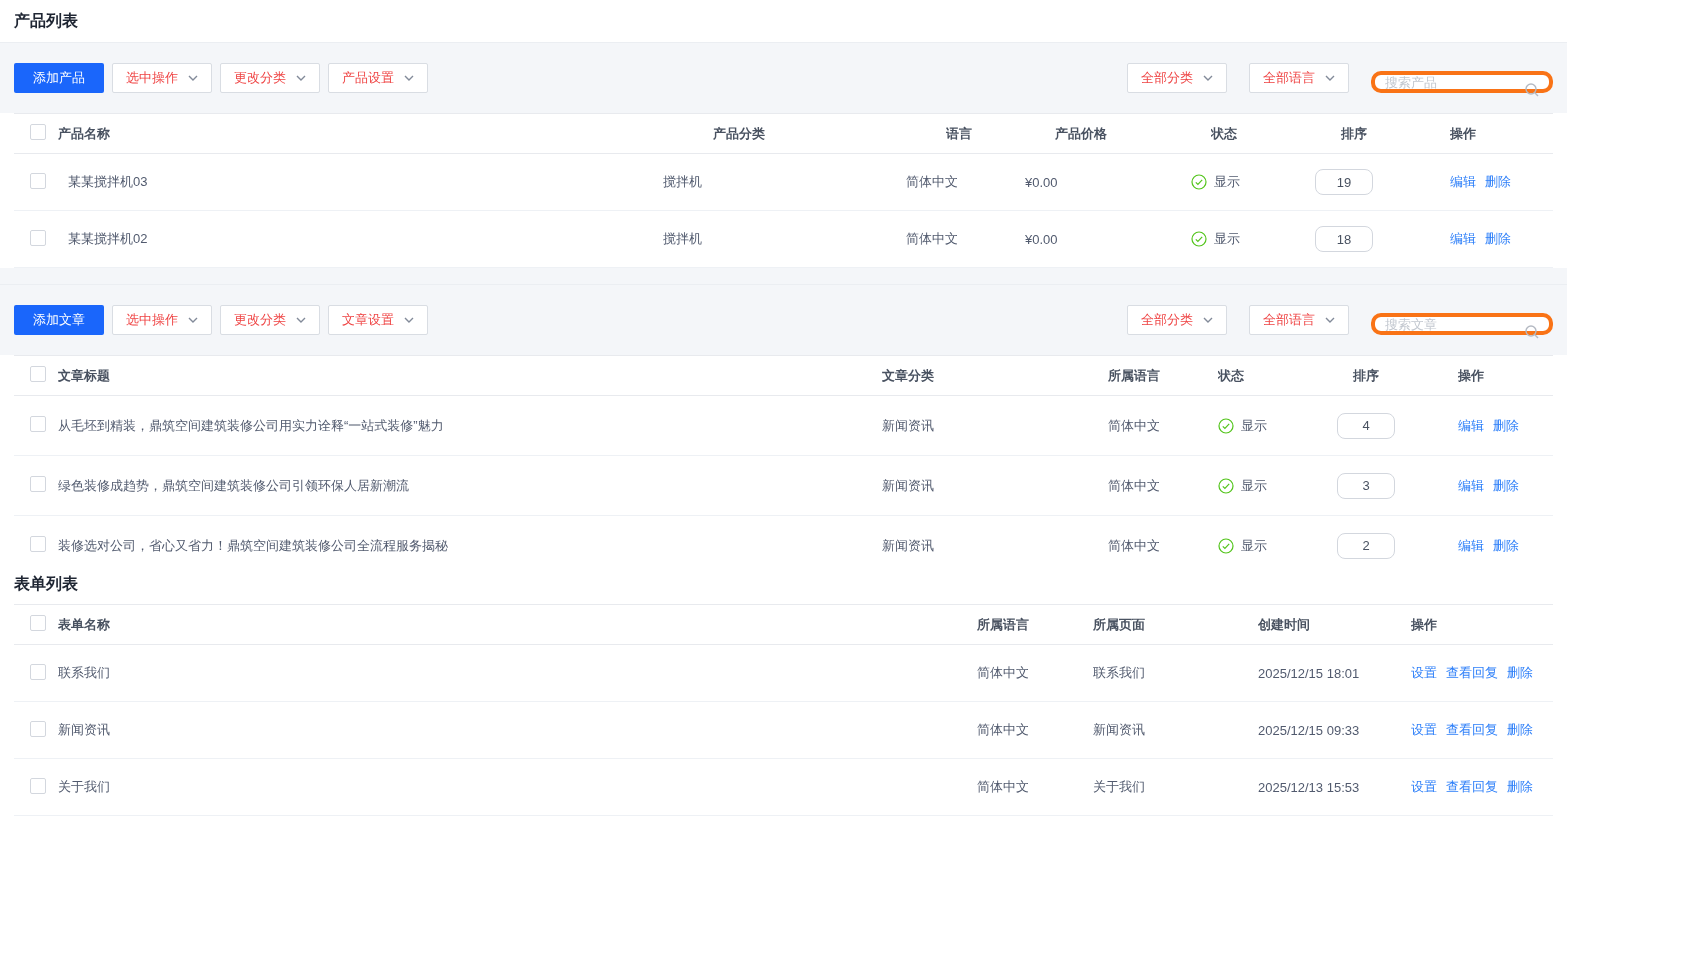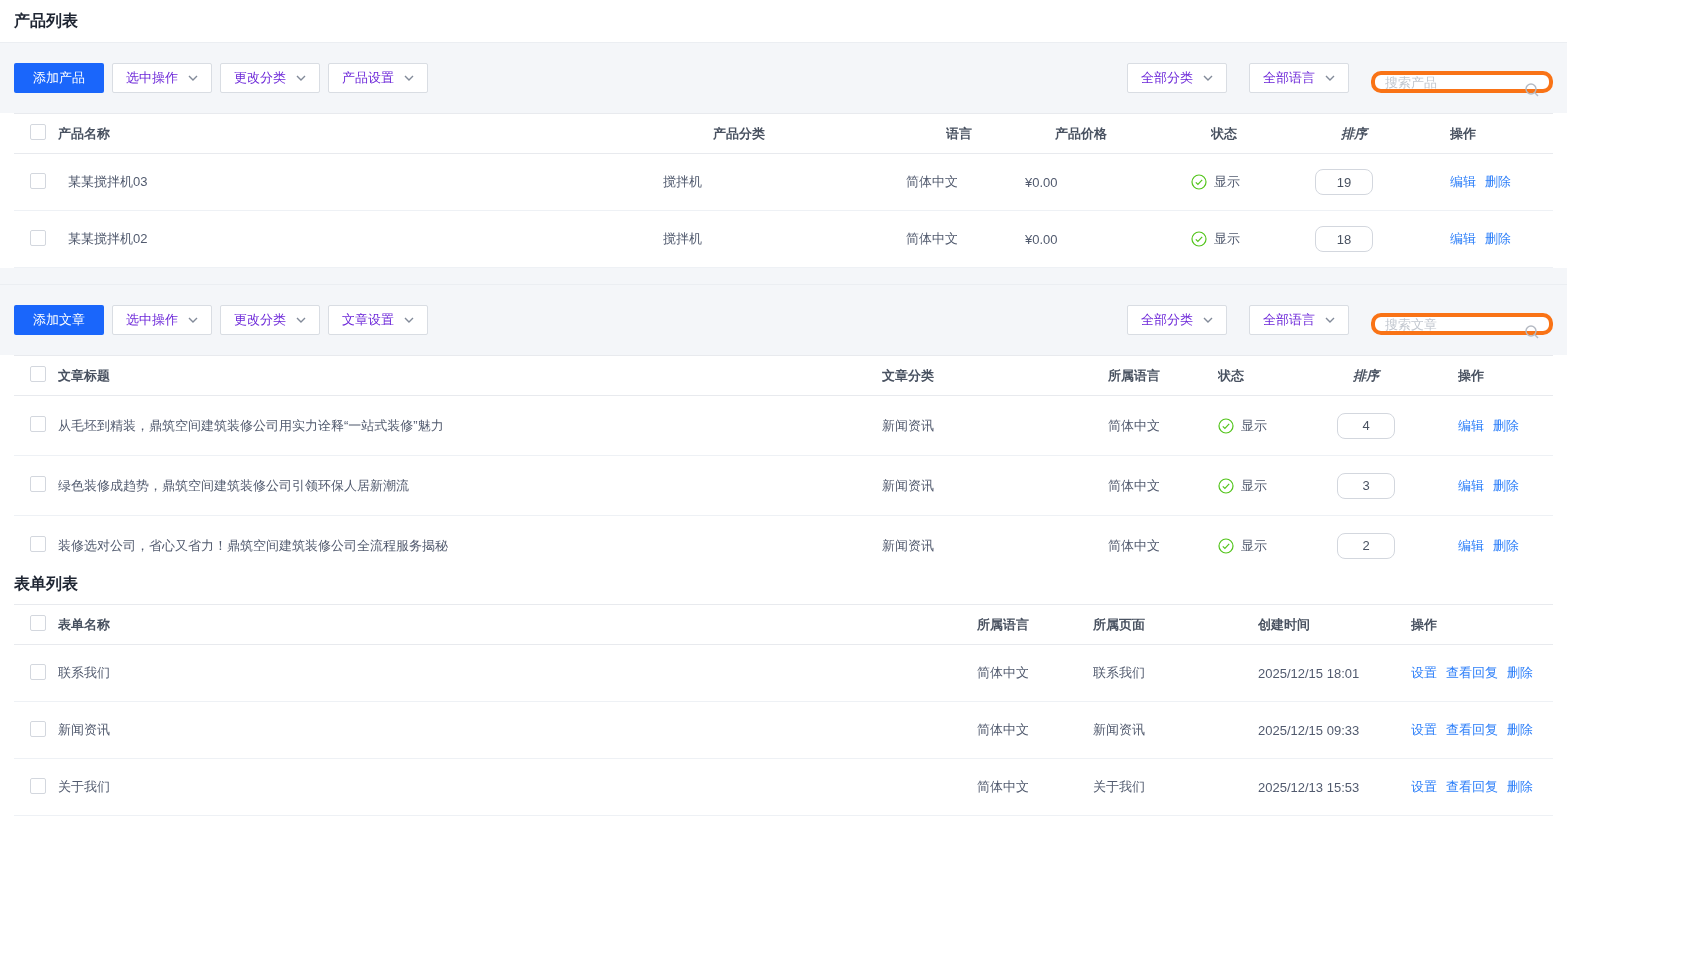"选中操作" .btn-dd { color: #6d28d9 -> #ef4444 }
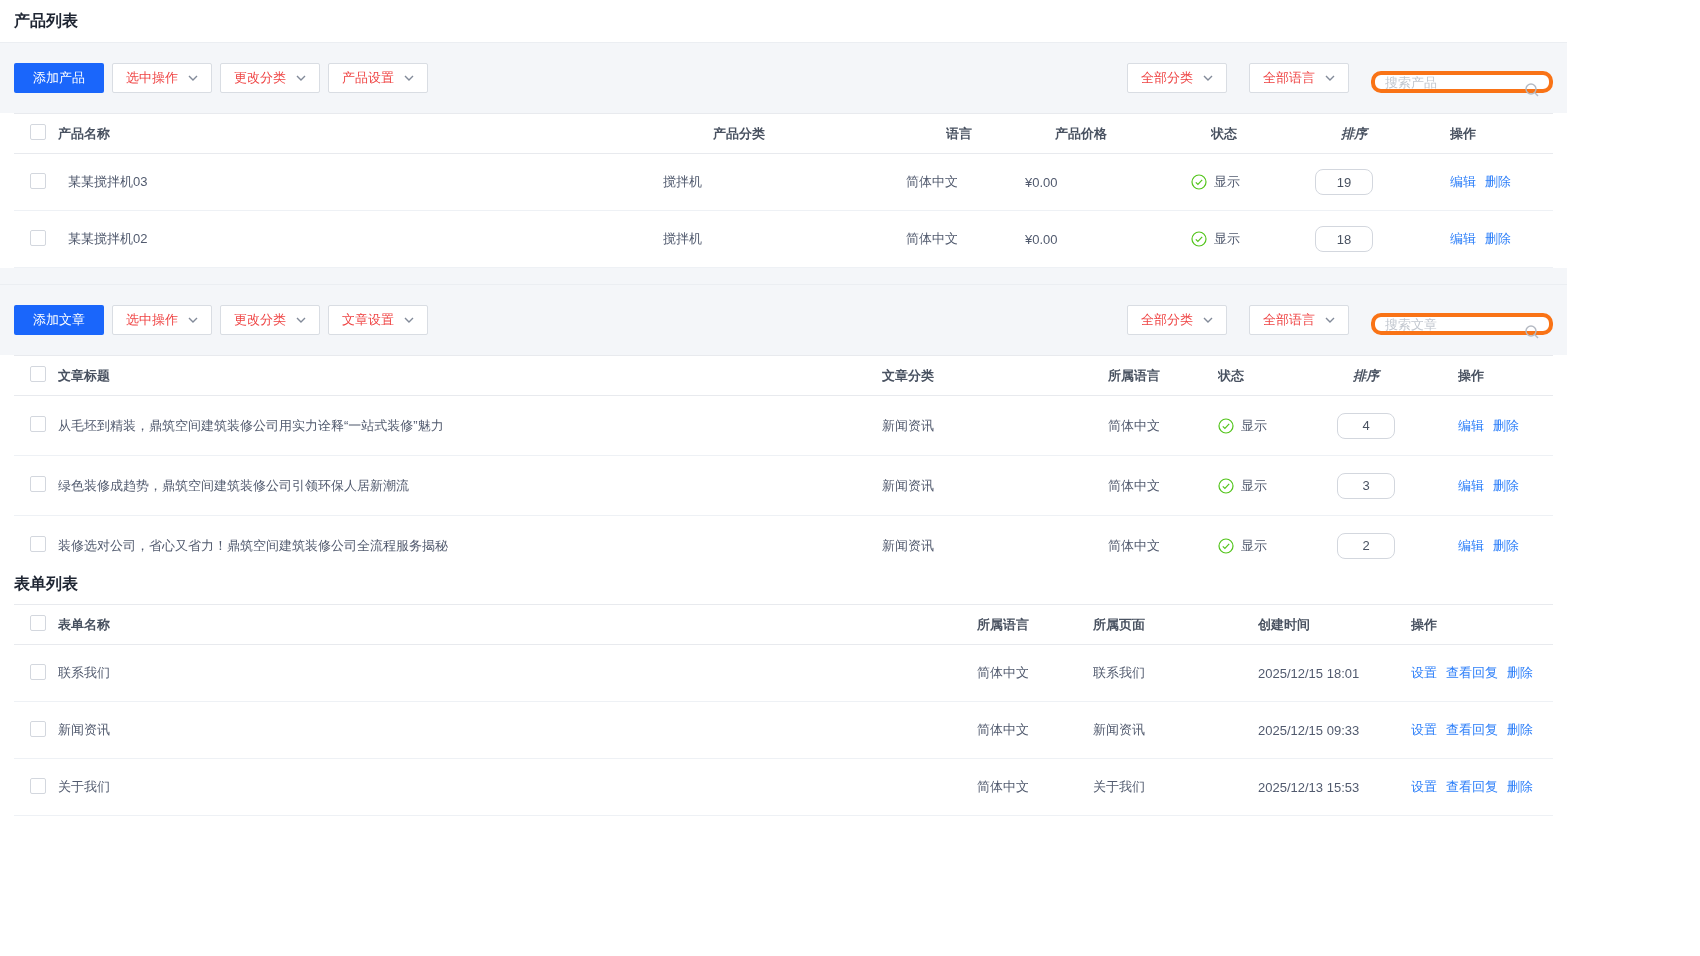"排序" .pad-sort { font-style: italic -> none }
